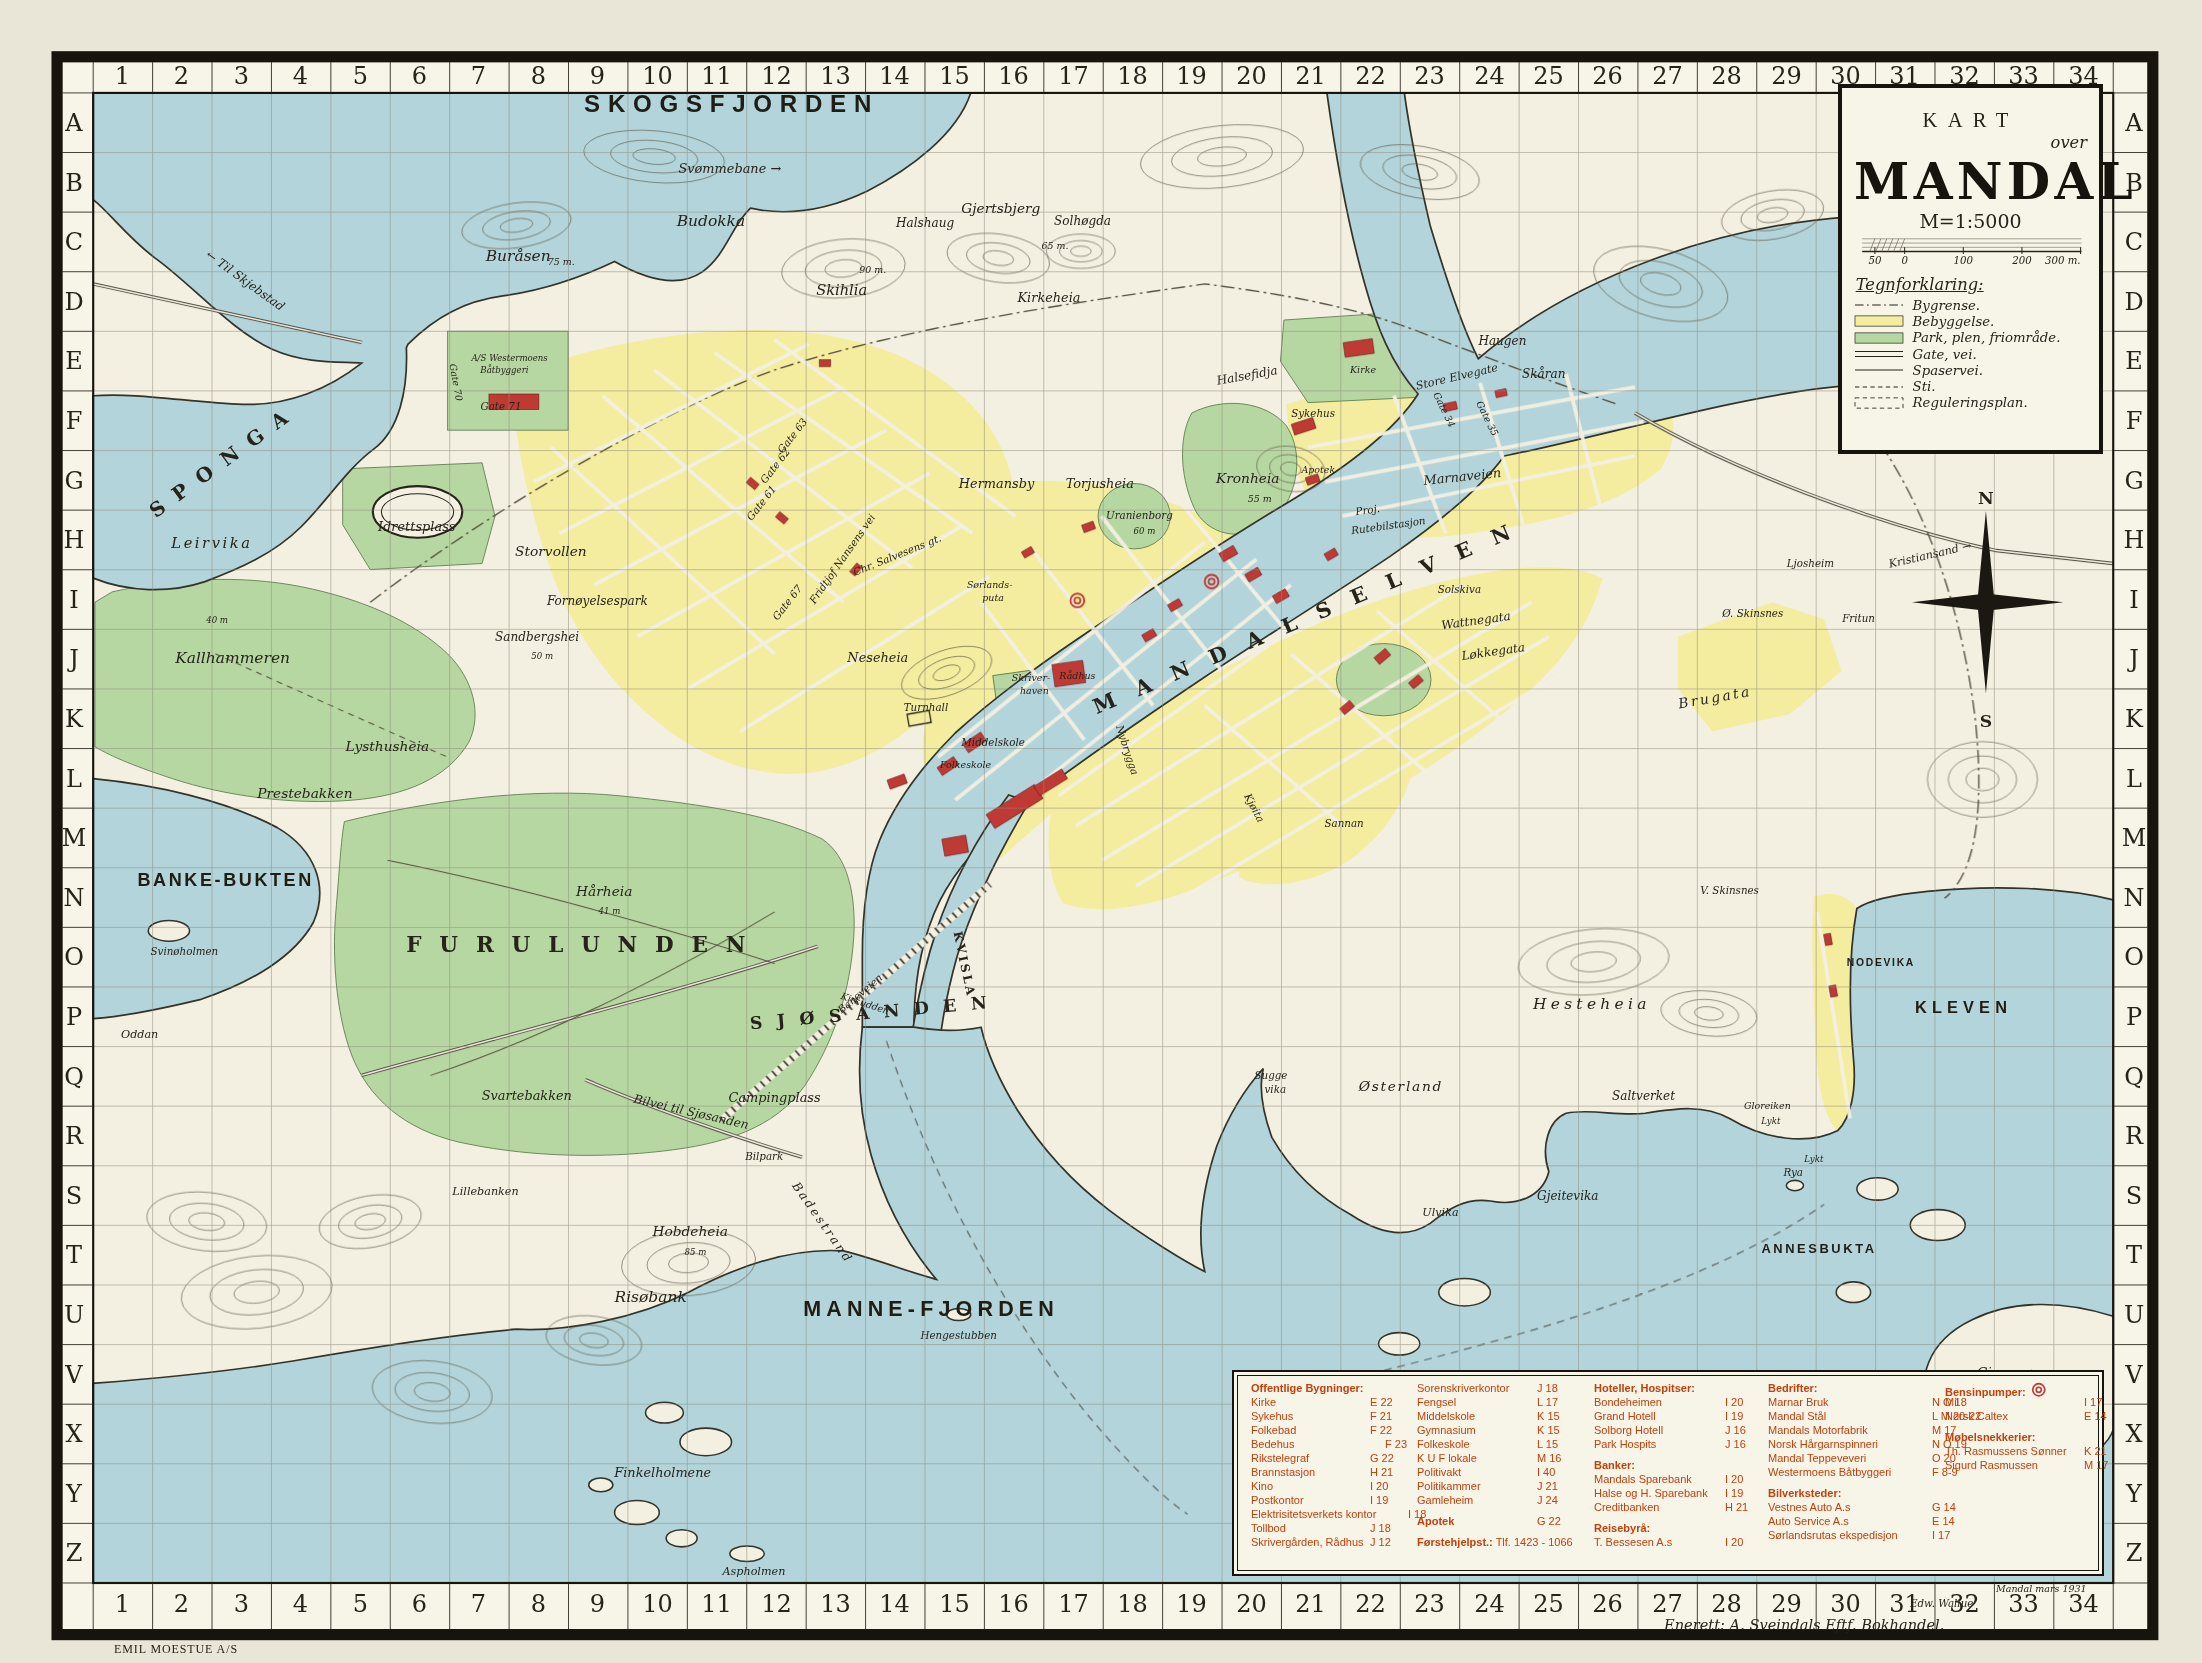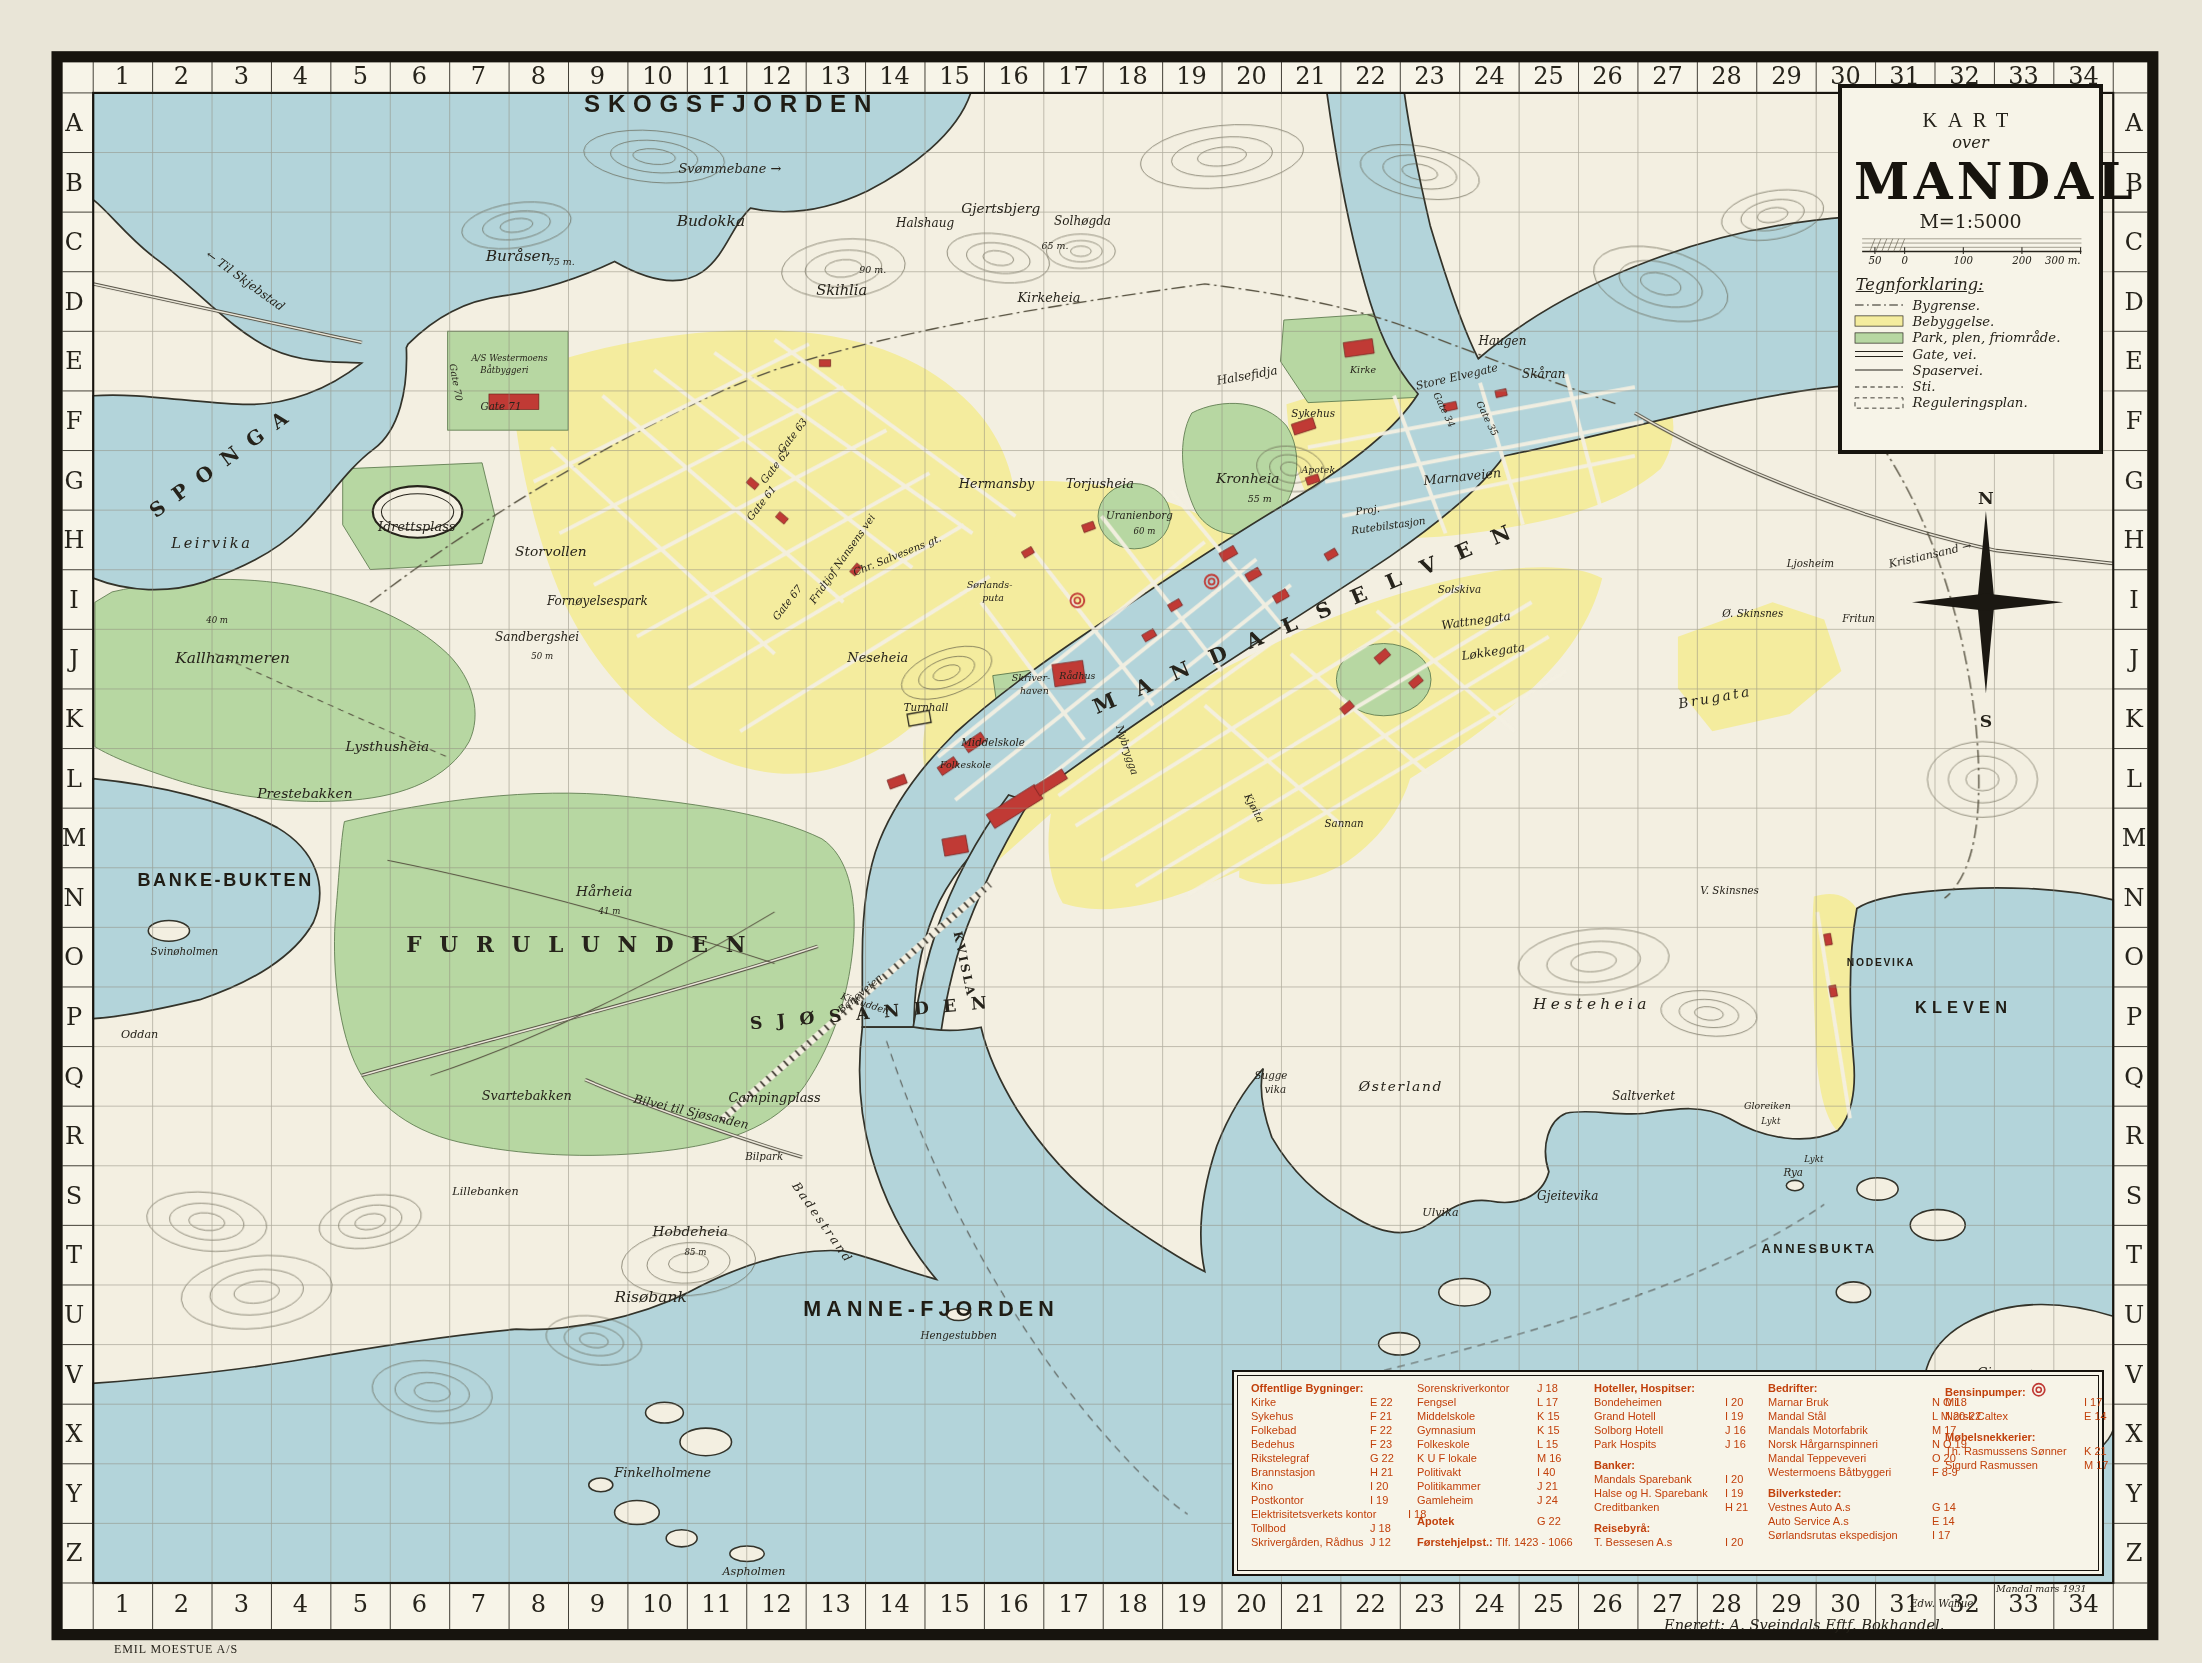"over" #titlebox .over { text-align: center -> right }
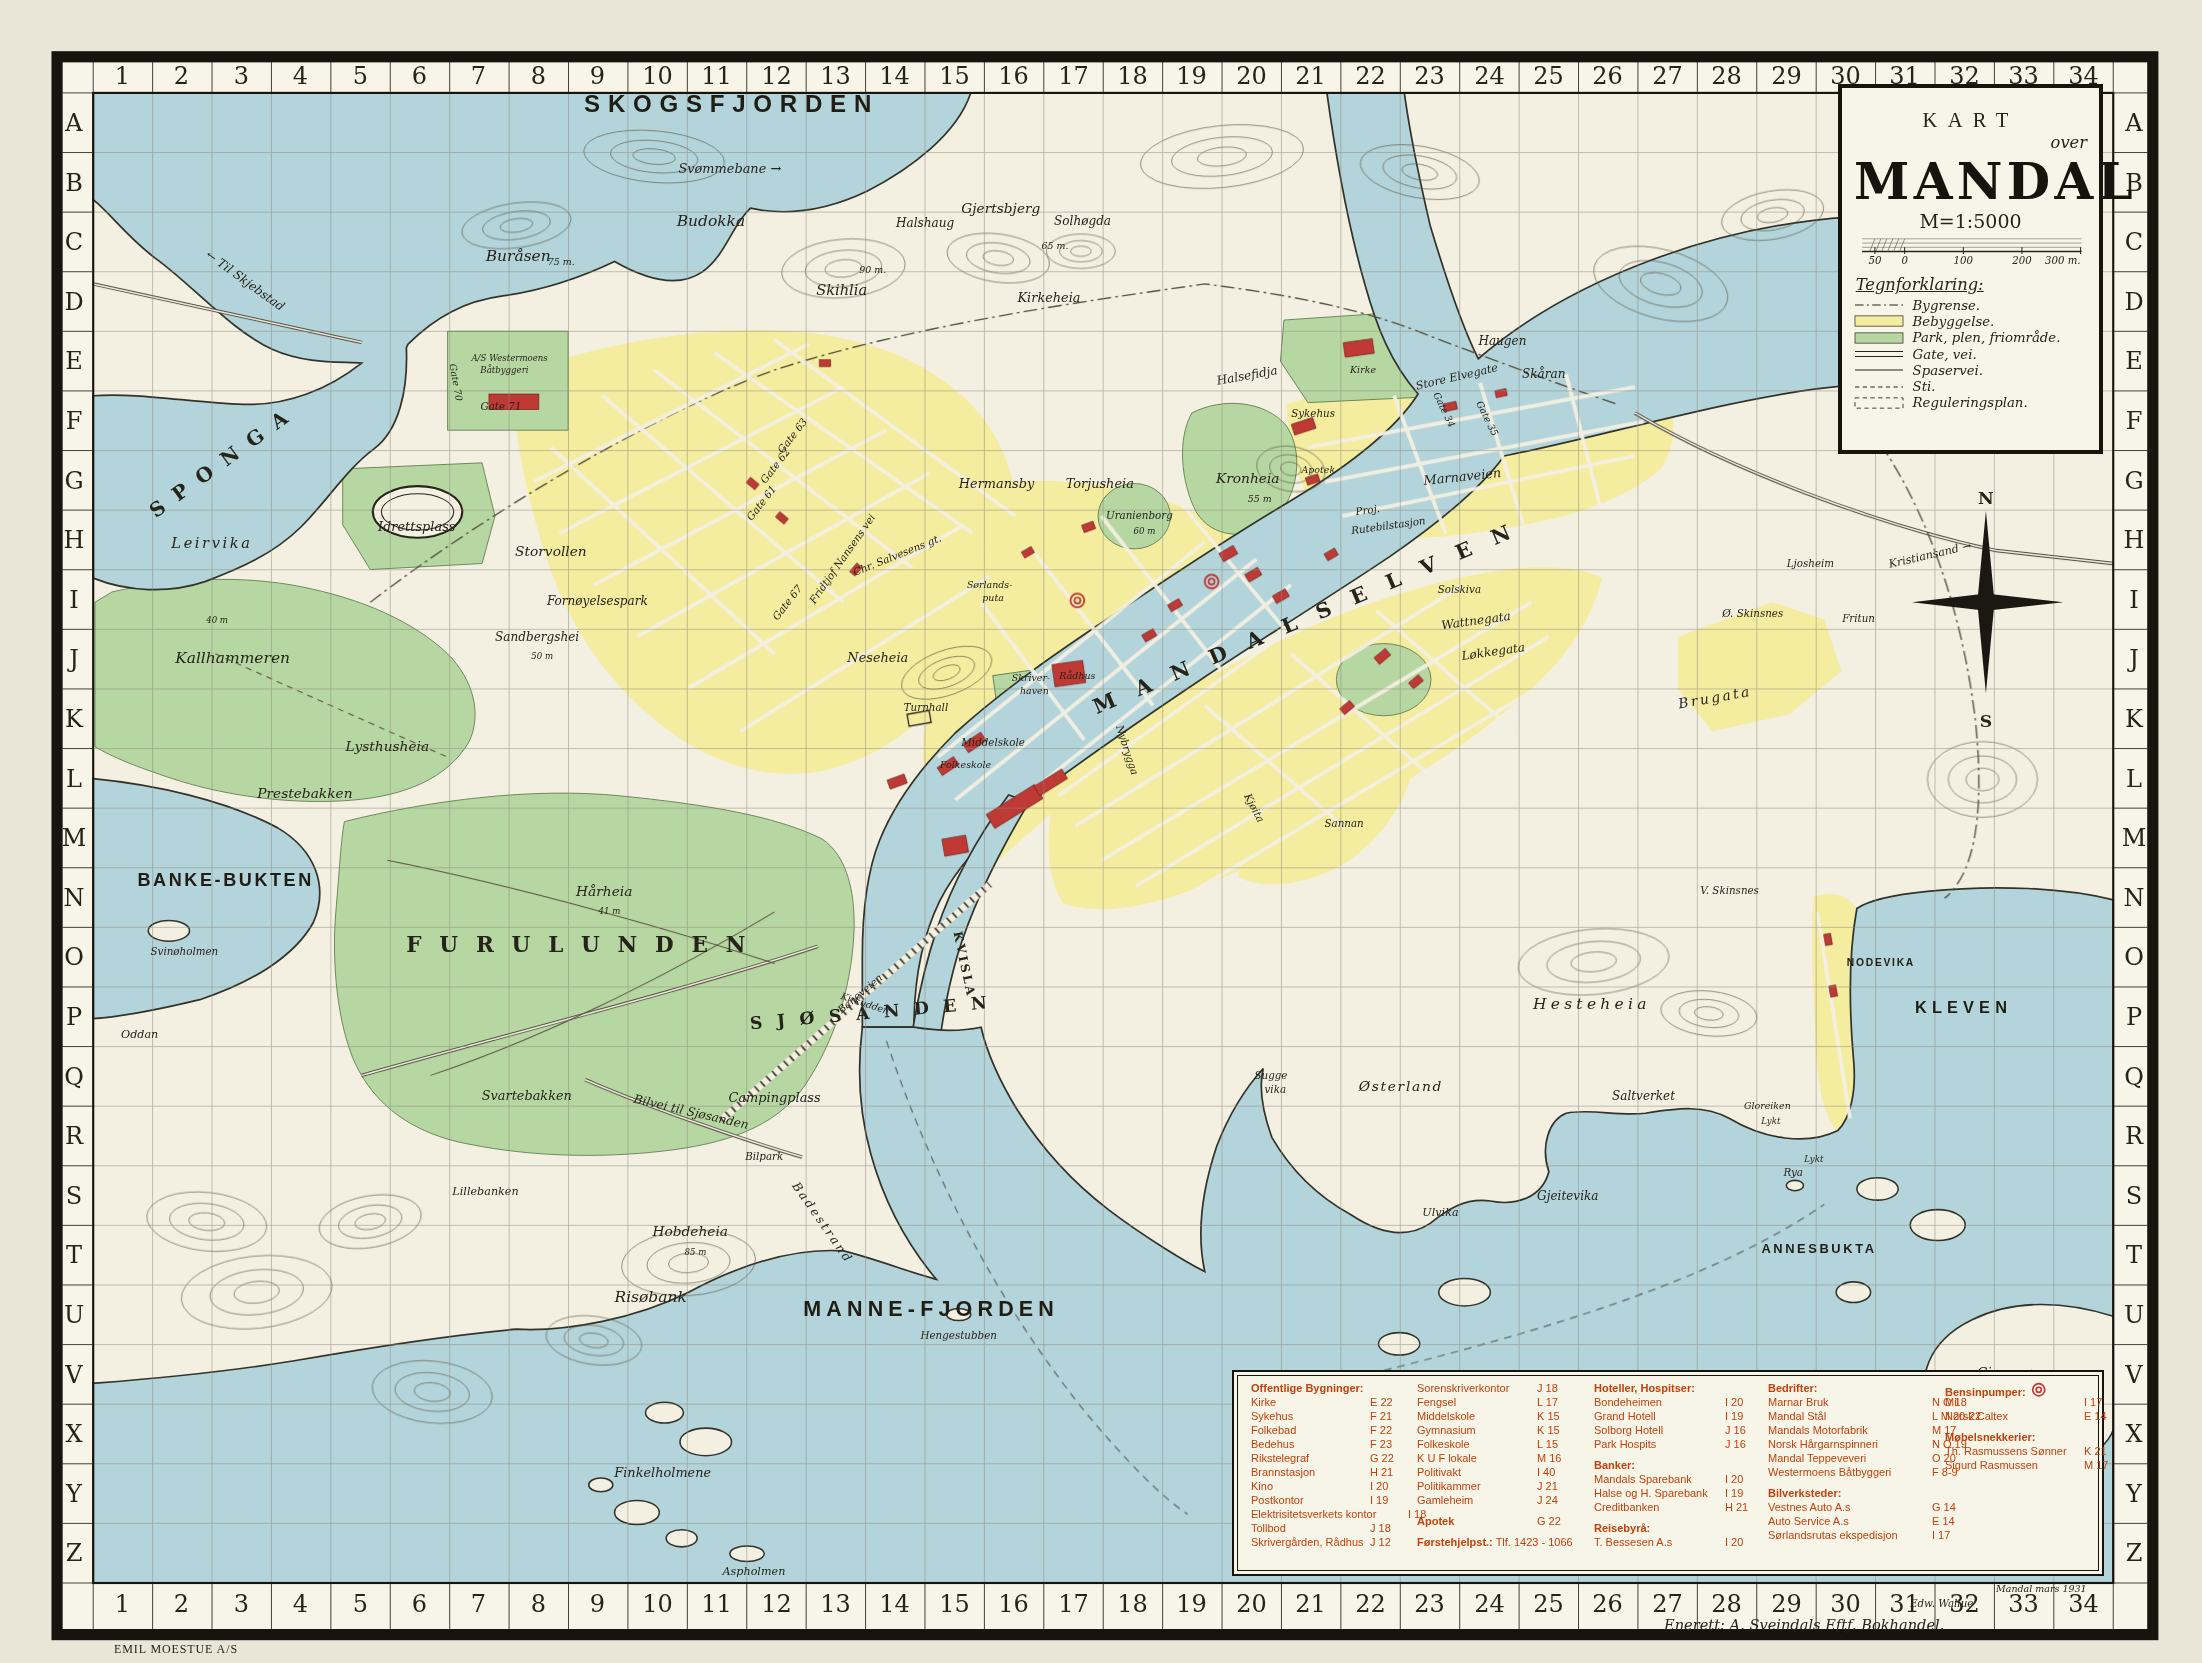"F 23" span.ref { left: 119px -> 134px }
